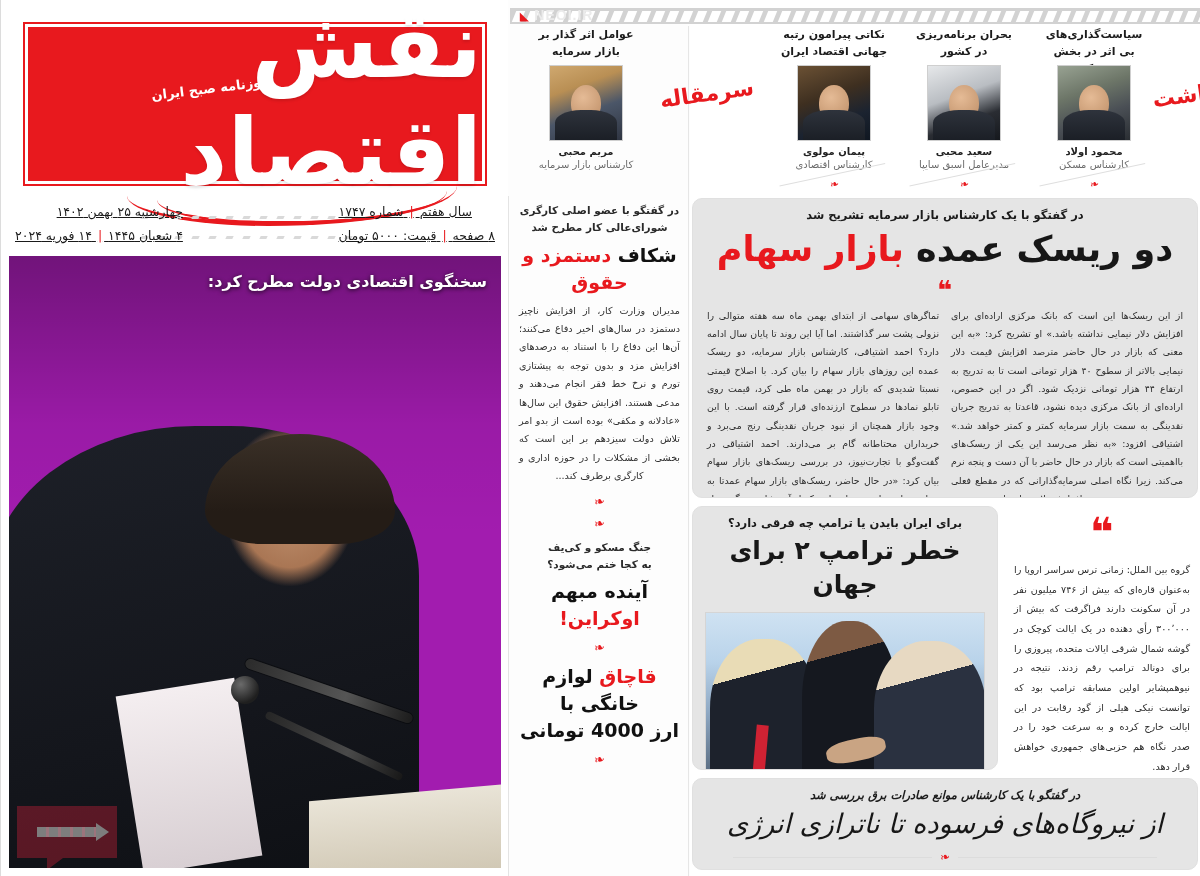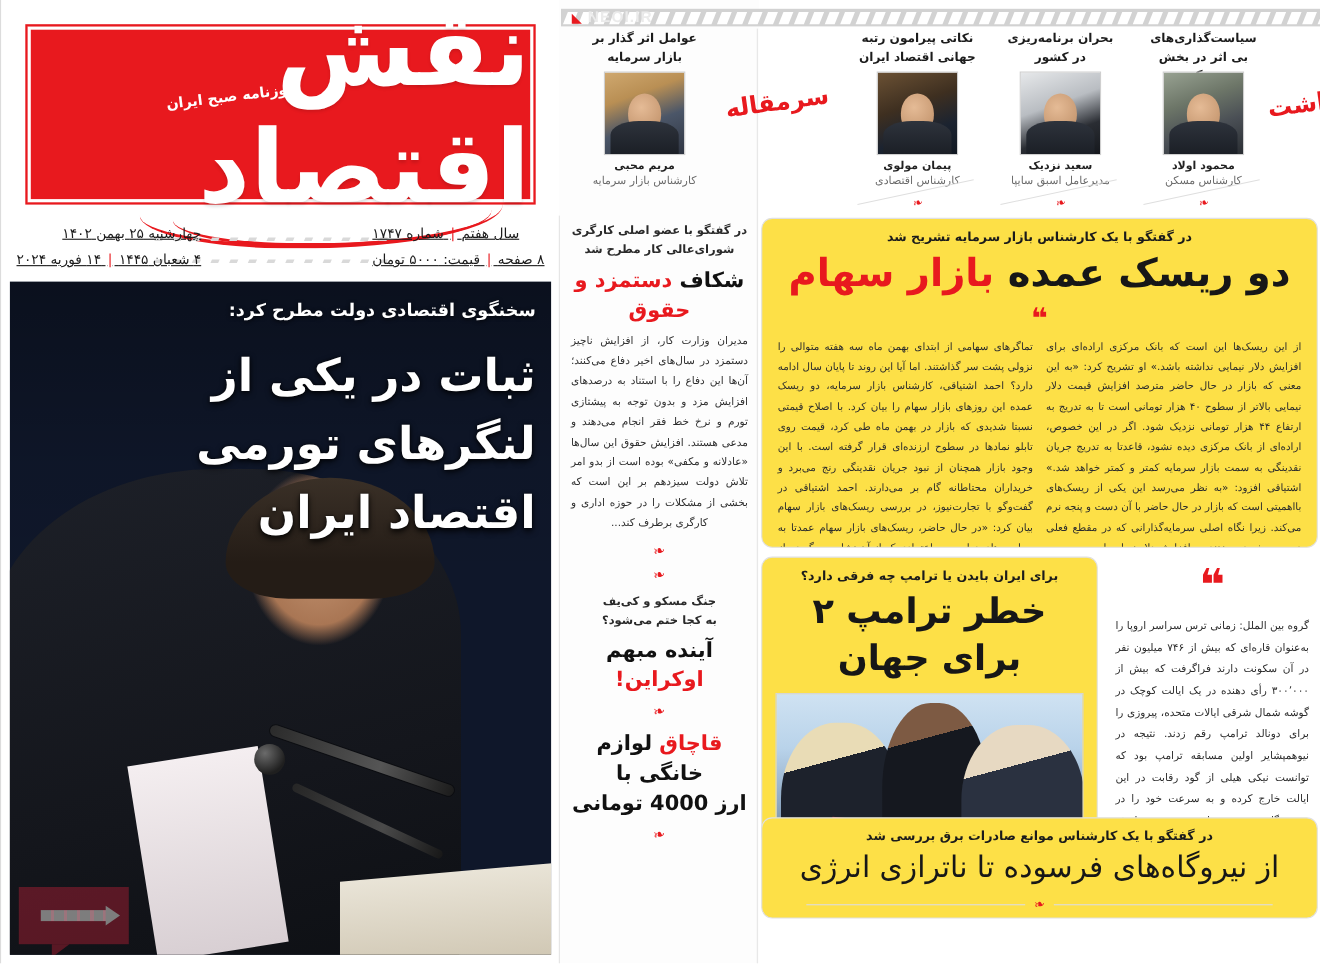"سعید نزدیک" div.ex-name { text: نزدیک -> محبی }
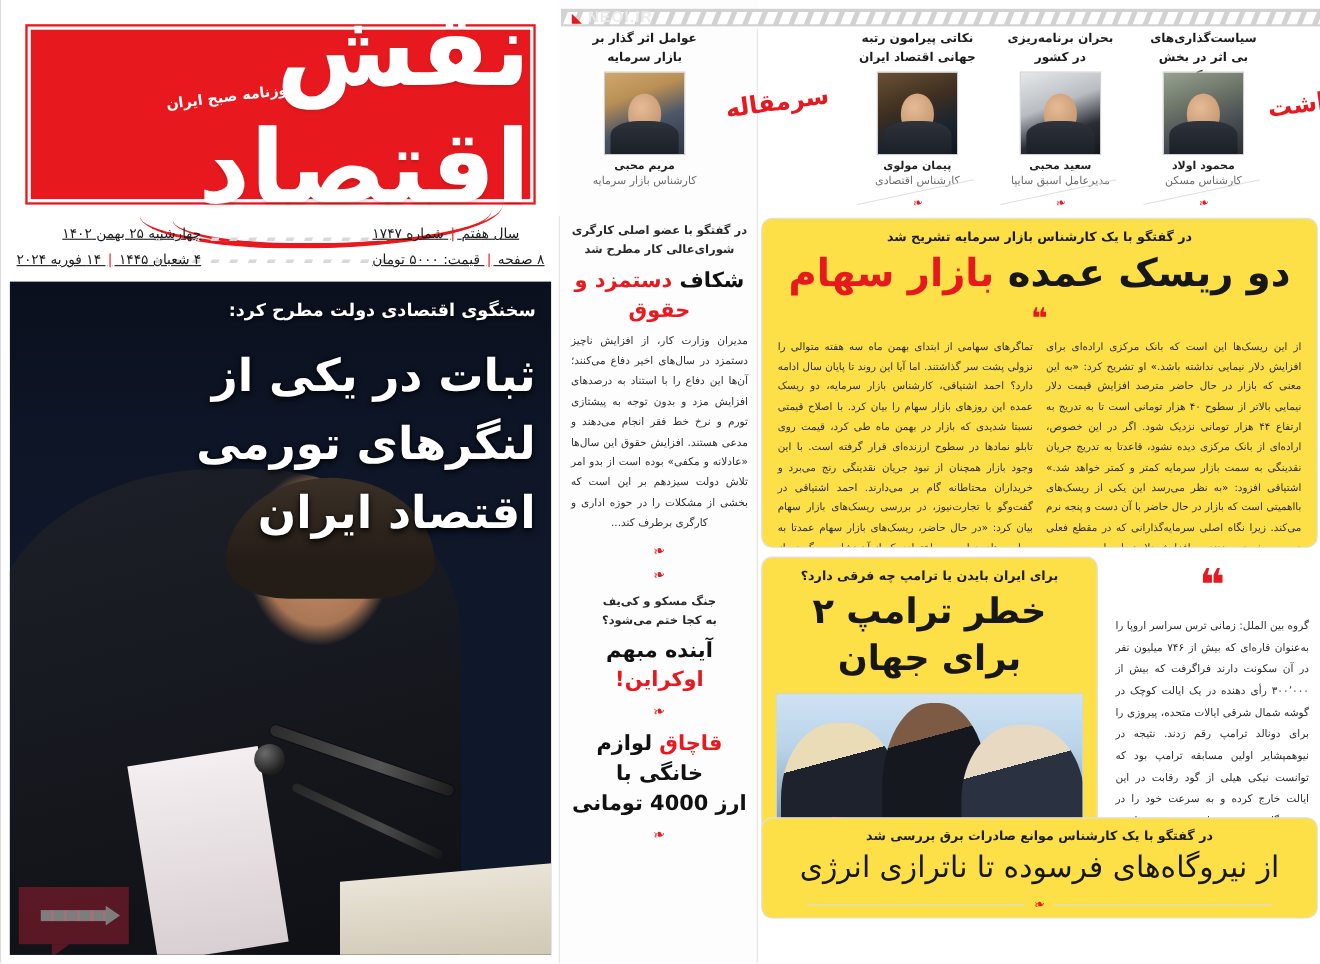"در گفتگو با یک کارشناس" .card { background: #fde047 -> #e5e5e5 }
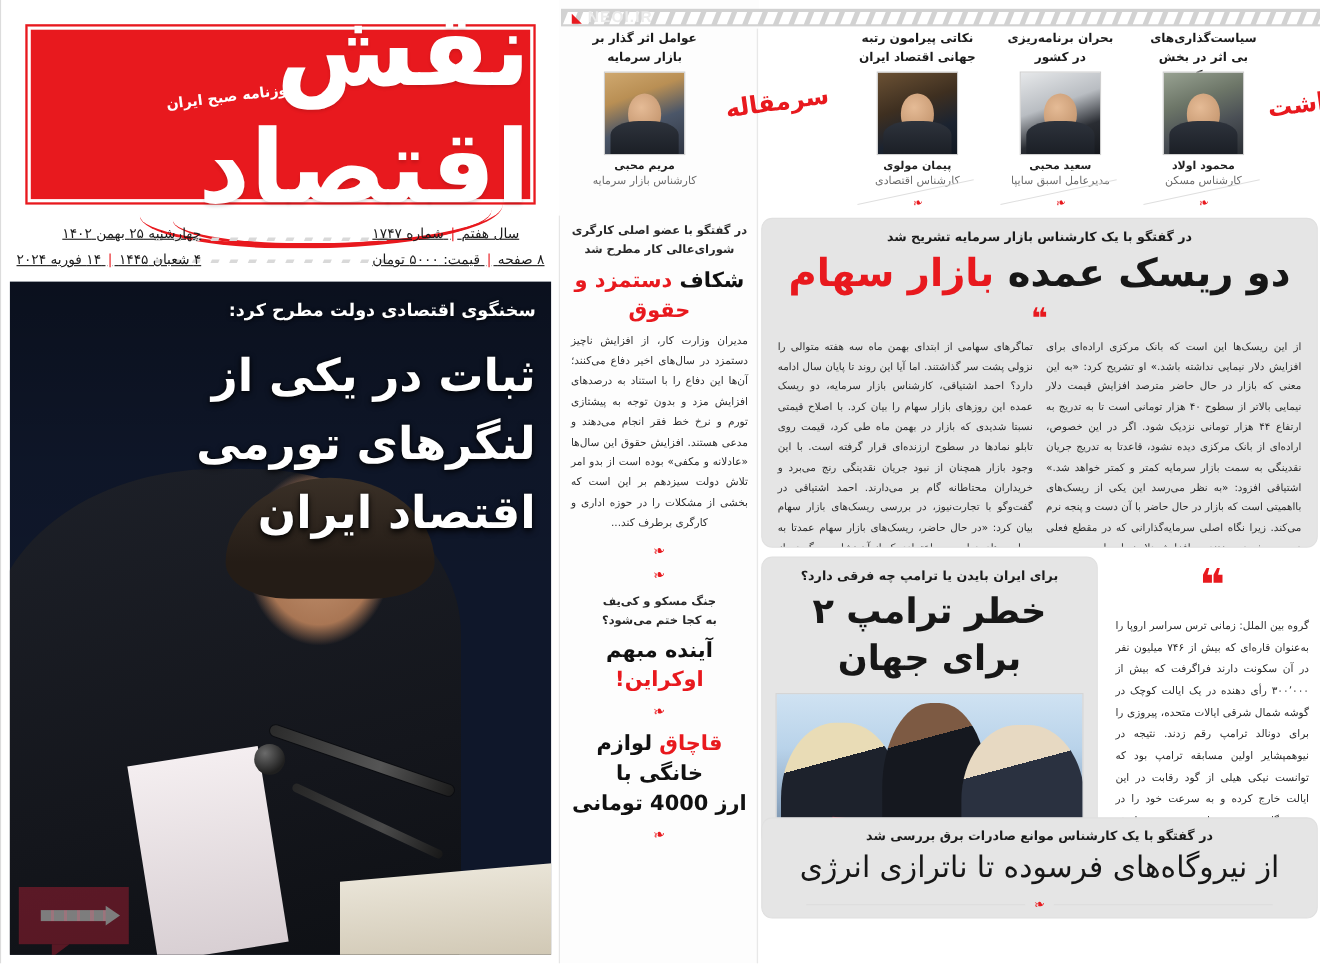"سخنگوی اقتصادی دولت مطرح کرد:" .hero { background: #0f172a -> #a21caf }
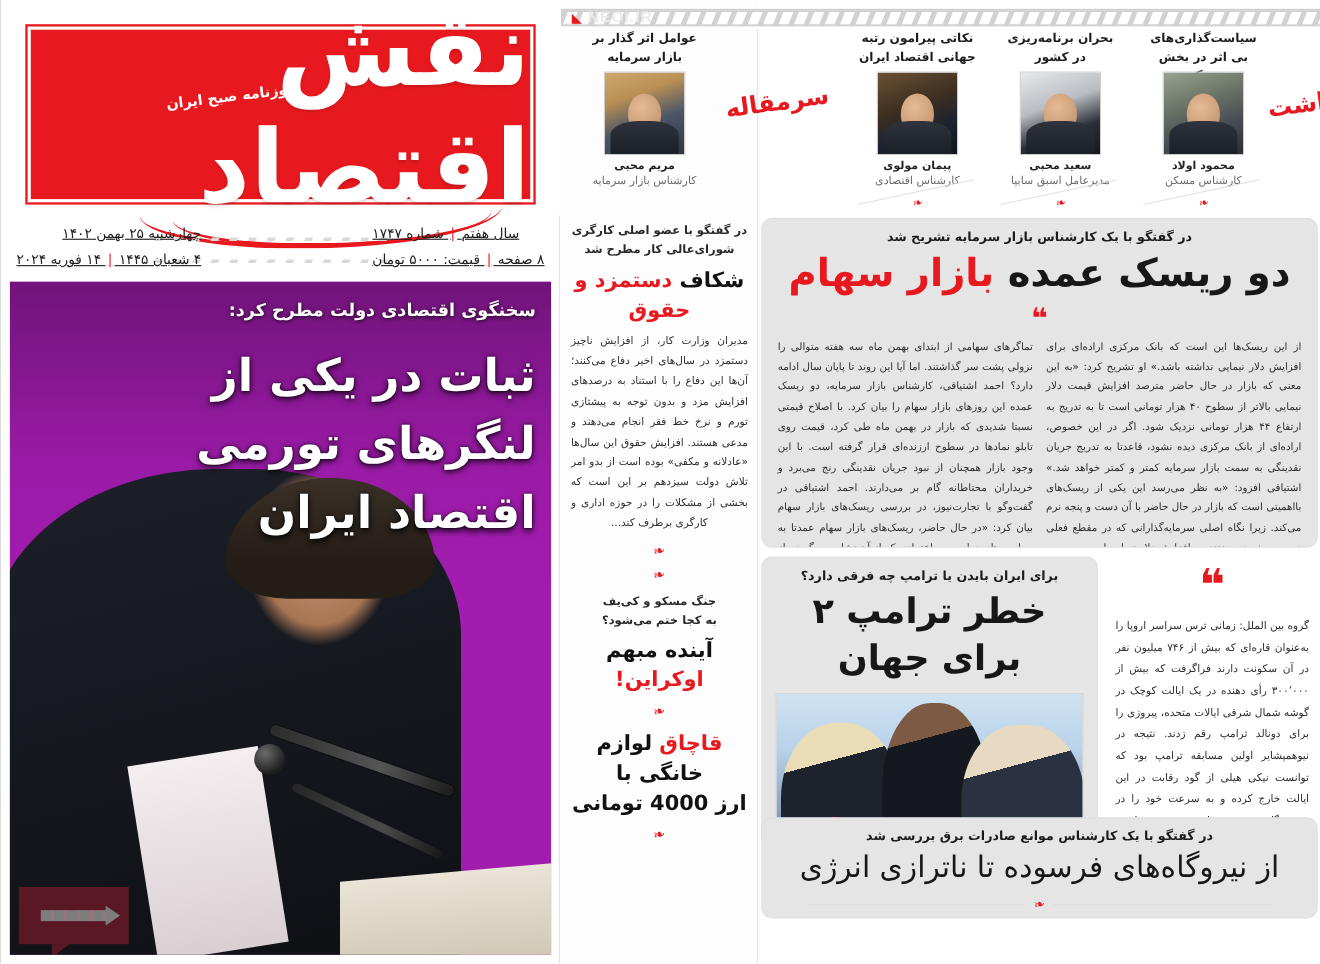"ثبات در یکی از" div.hero-title { html: <div> <span>ثبات در یکی از</span> <span>لنگرهای تورمی</span> <span>اقتصاد ایران</span> </div> -> none }
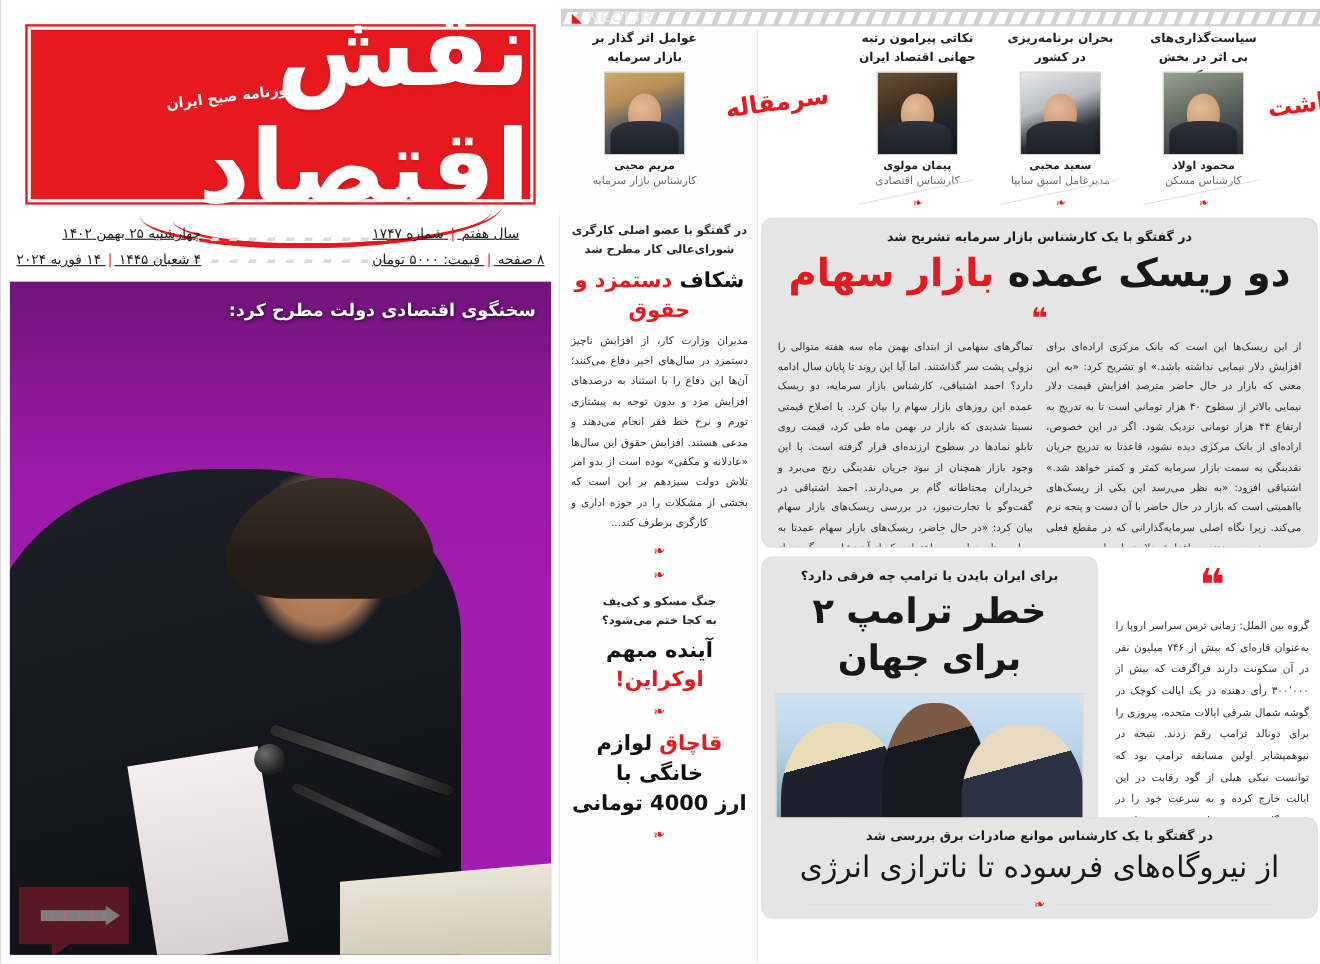"خطر ترامپ ۲ برای جهان" .c-head.sm { font-size: 32px -> 25px }
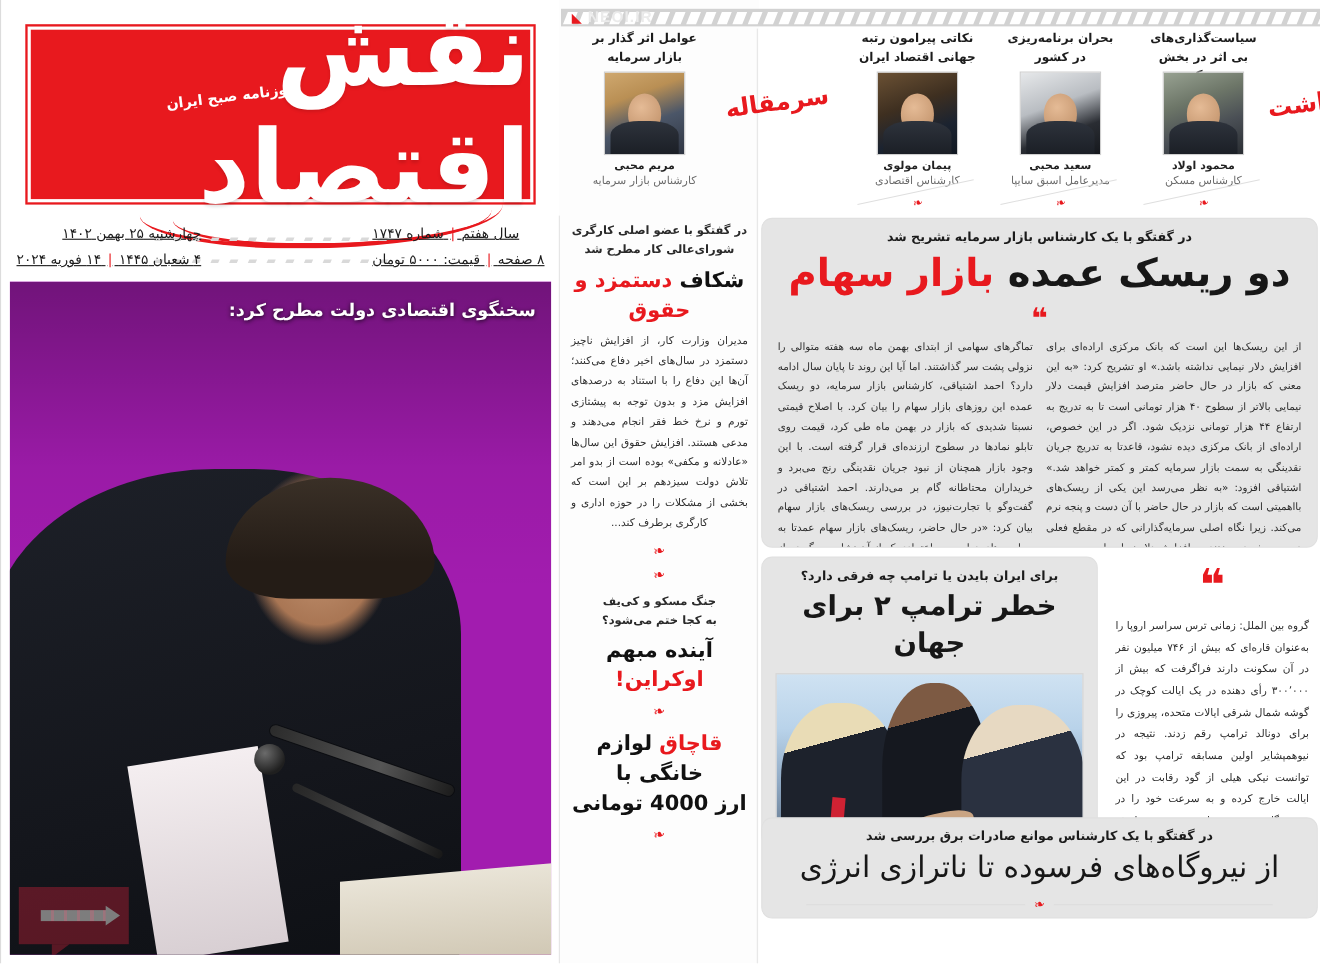"در گفتگو با یک کارشناس موانع" .card.bottom { font-style: none -> italic; top: 743px -> 778px }
